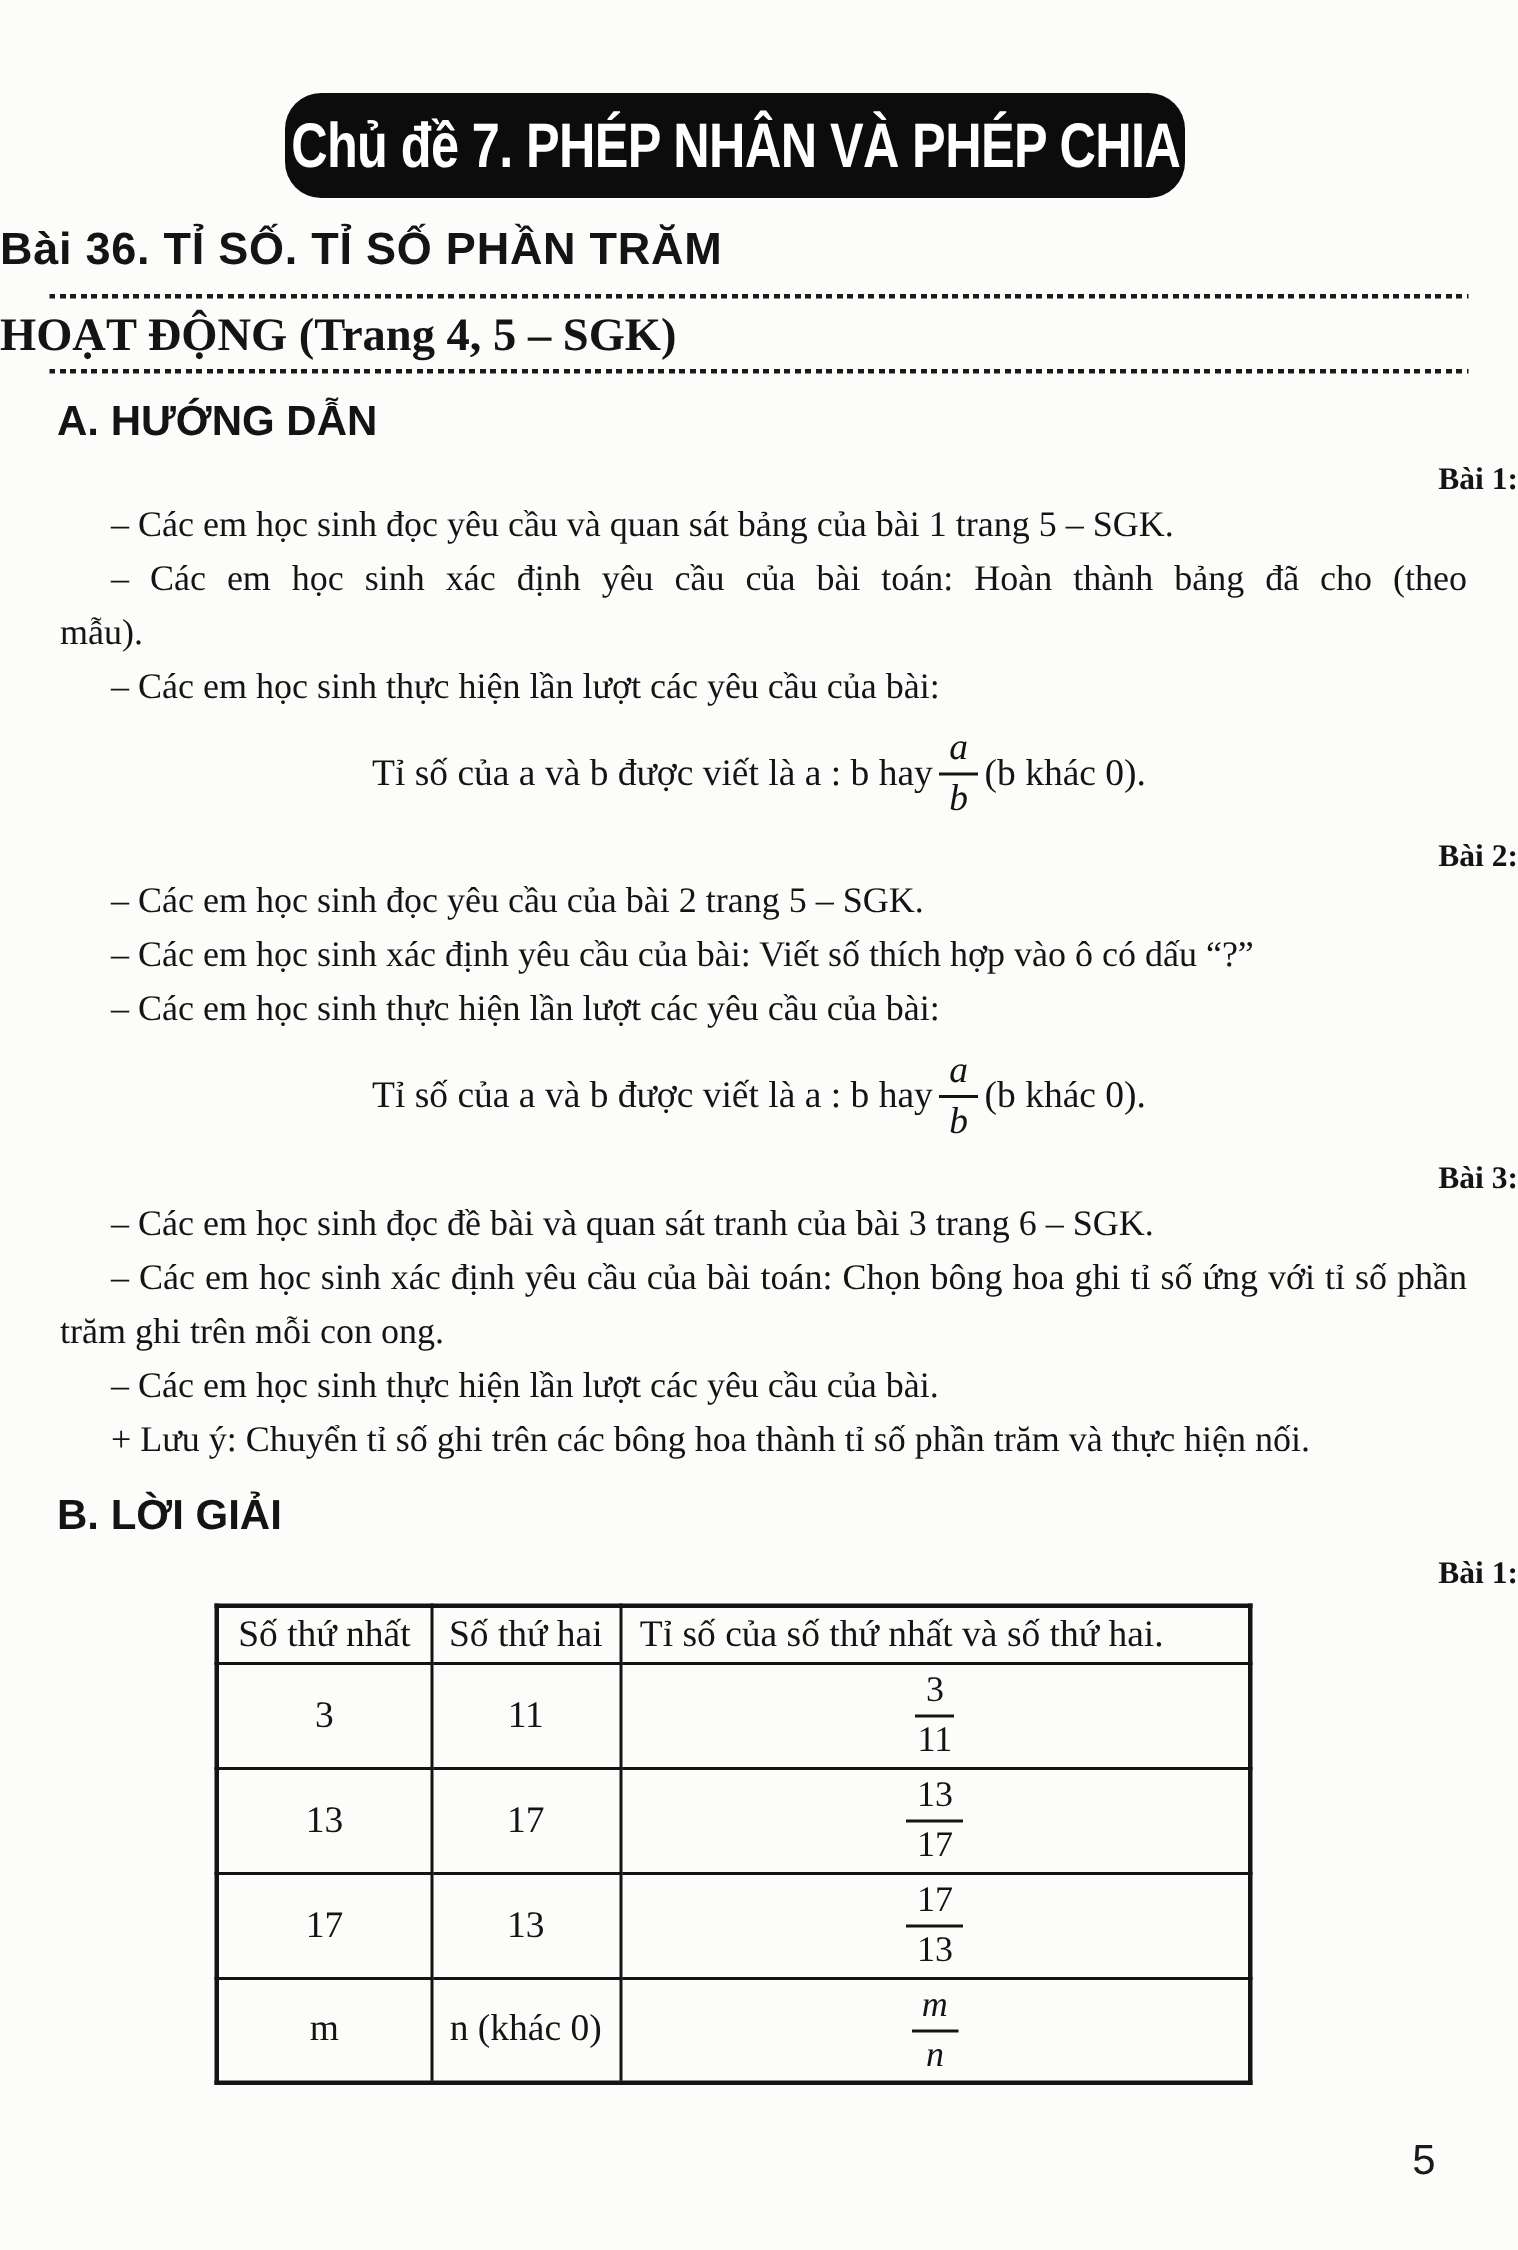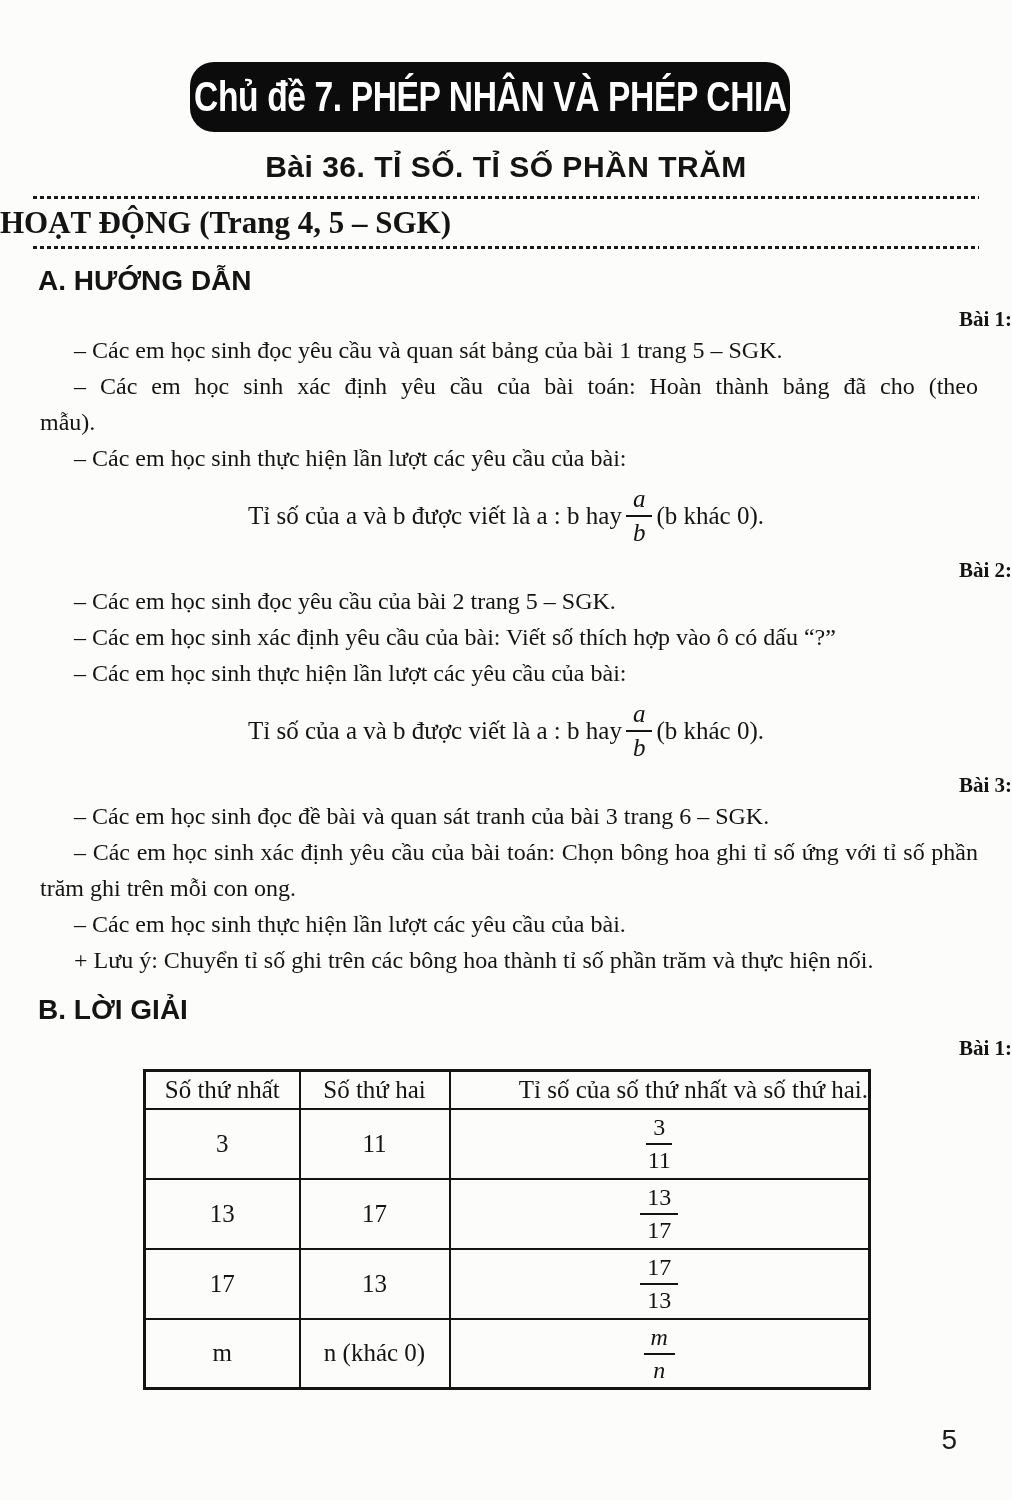"Bài 36. TỈ SỐ. TỈ" .lesson-title { text-align: center -> none }
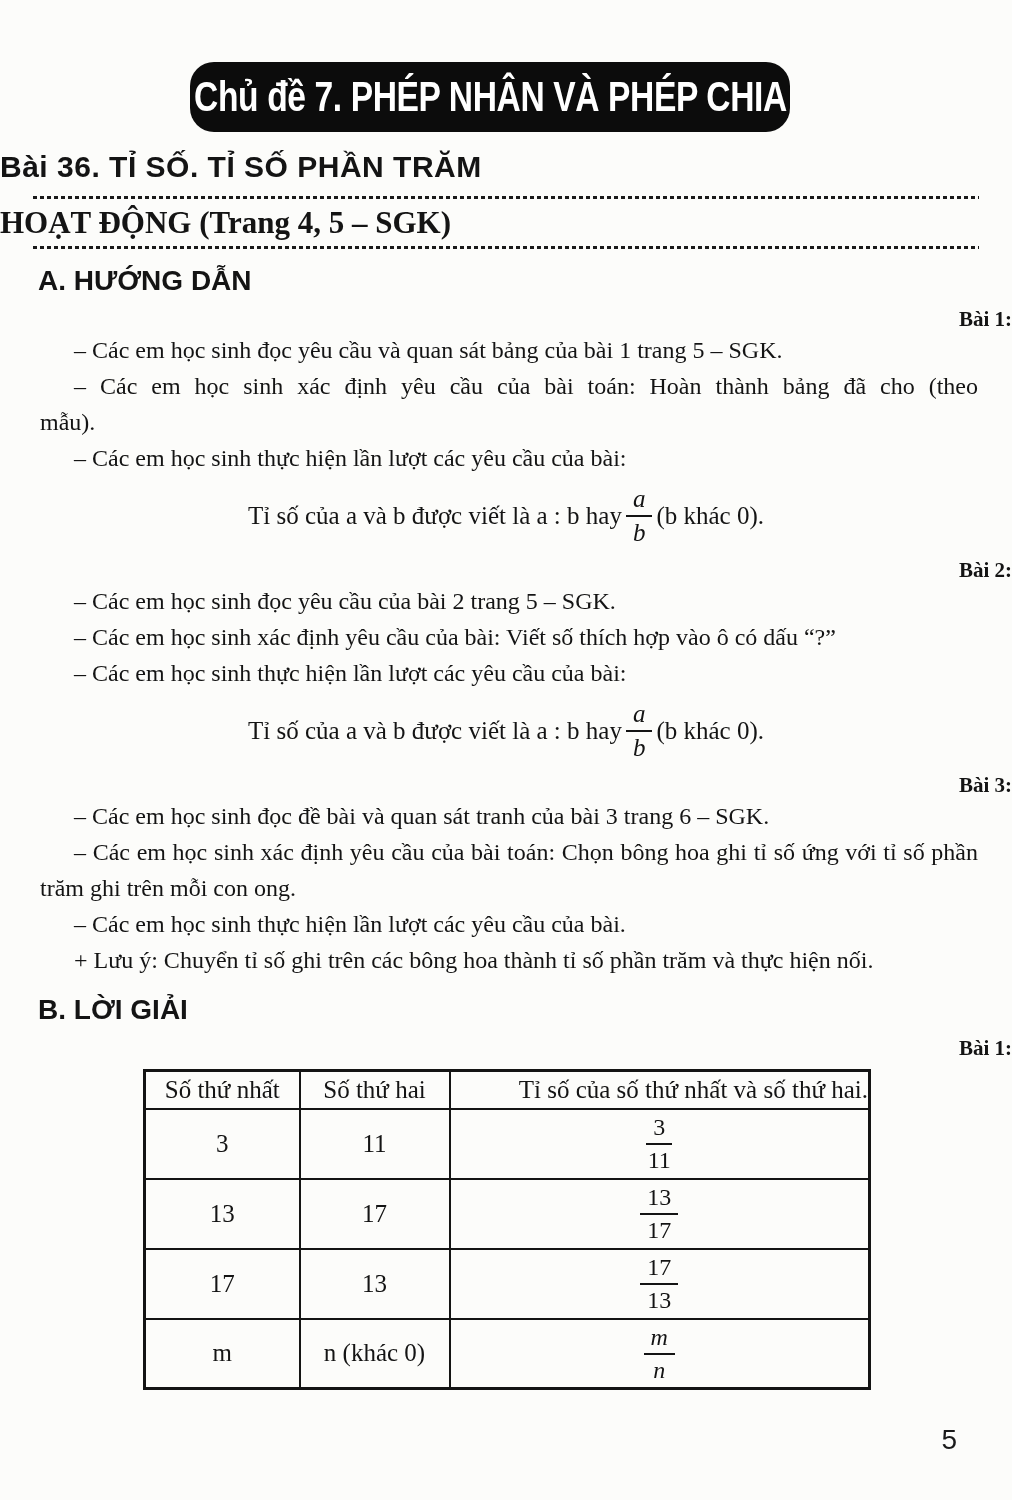"Số thứ nhất" .col-first { width: 155px -> 143px }
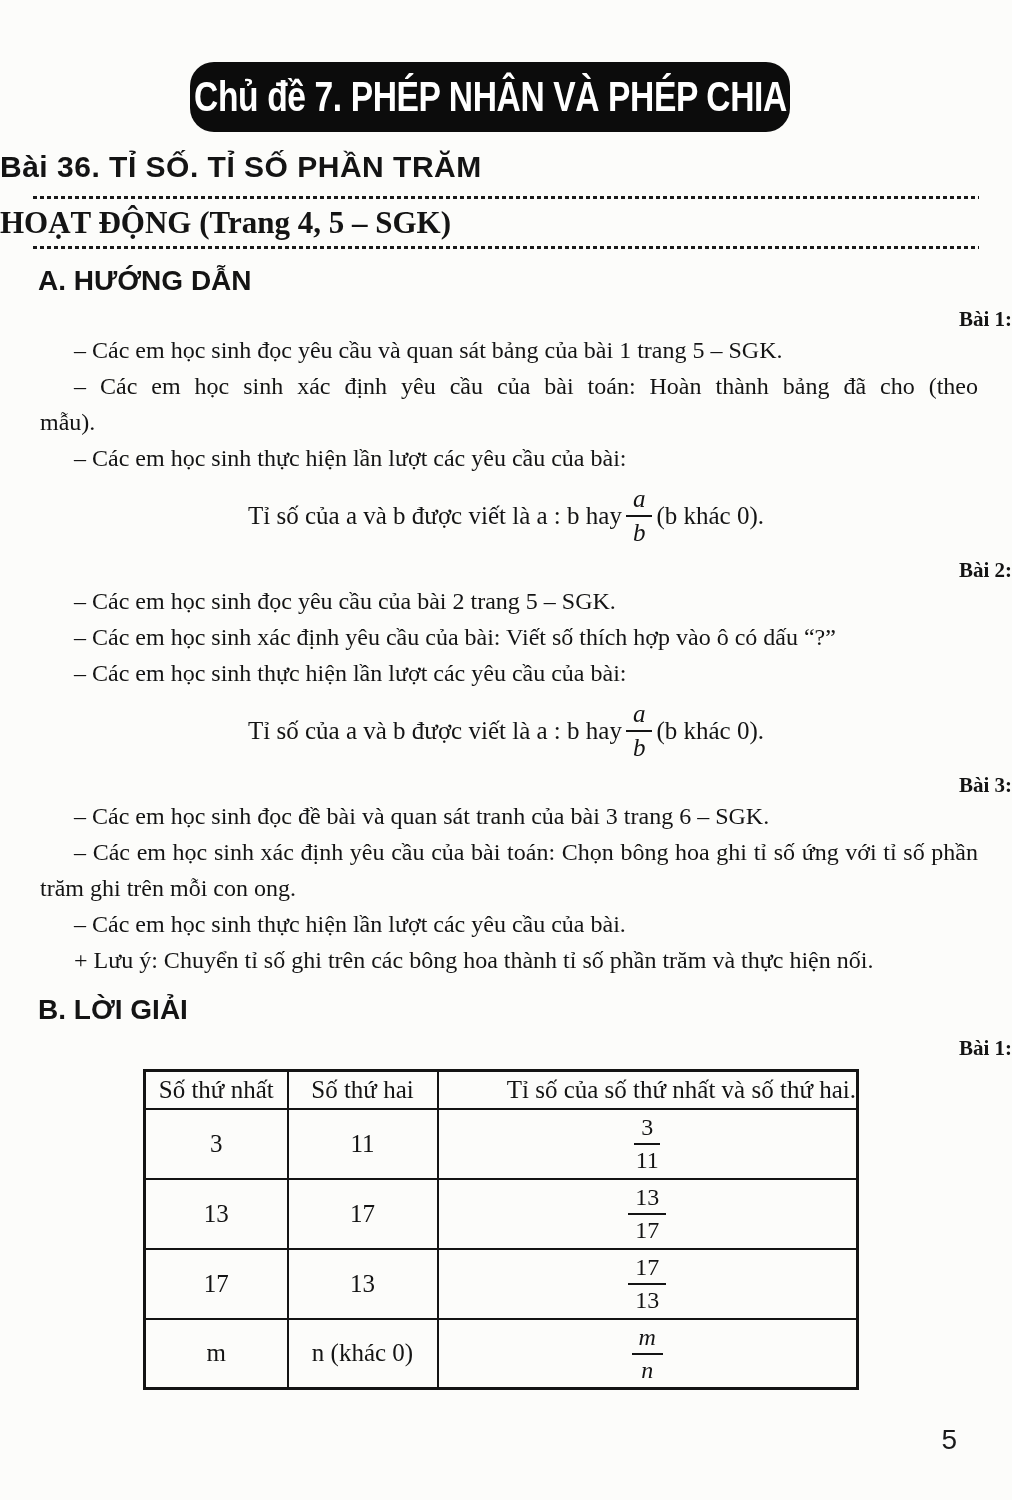"Số thứ hai" .col-second { width: 150px -> 126px }
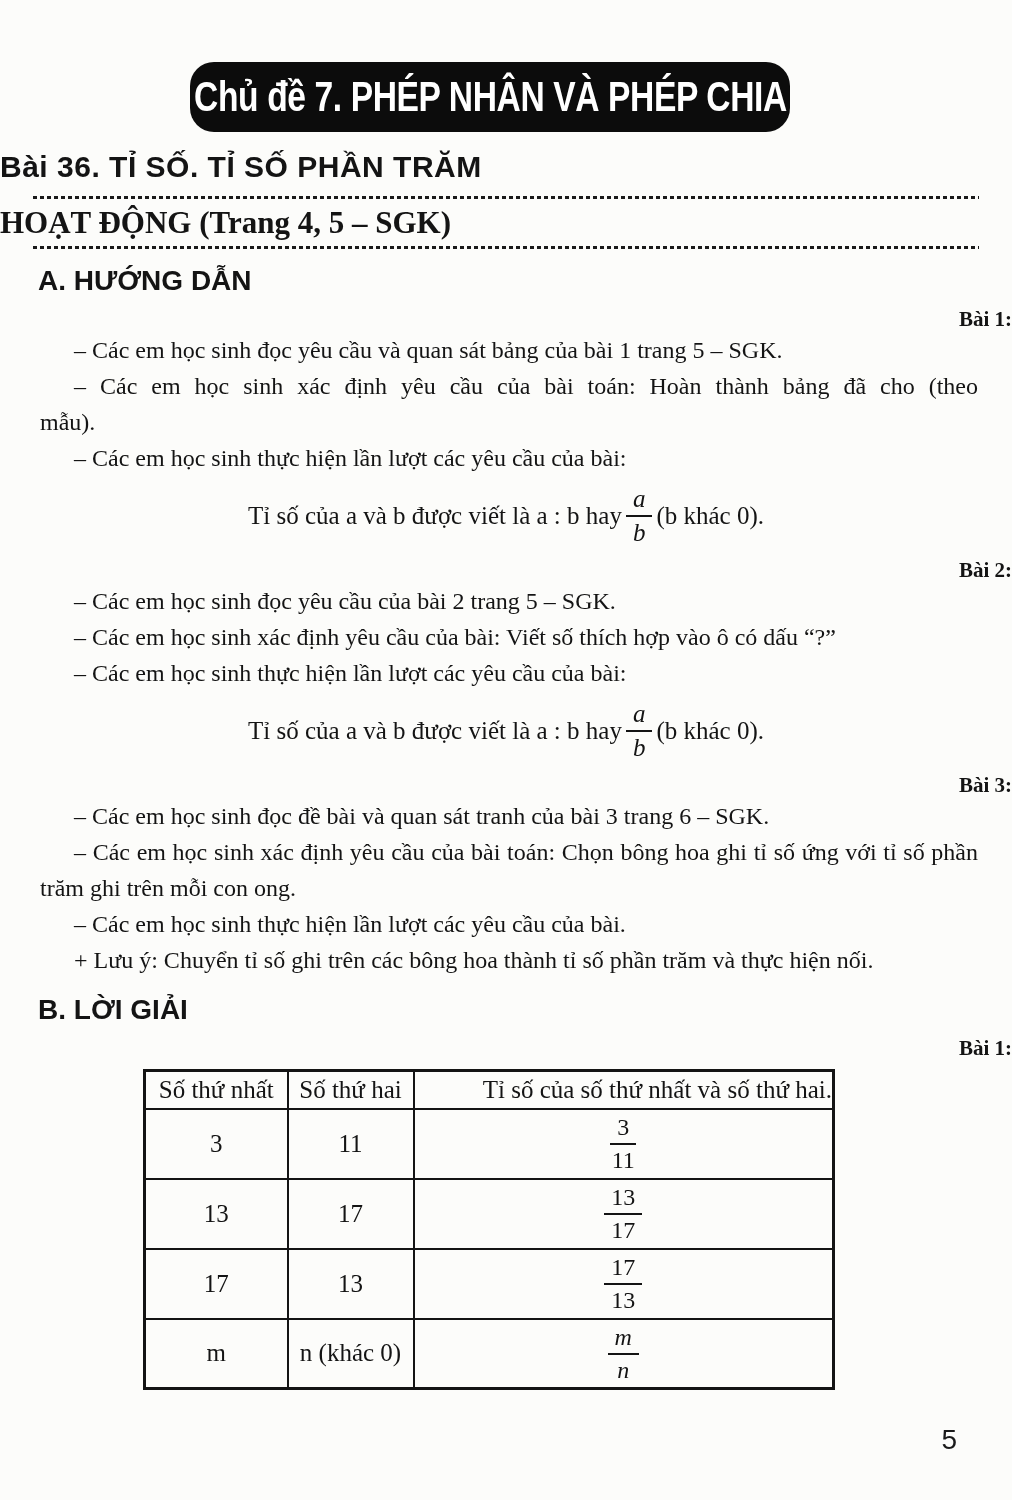"Tỉ số của số thứ" .results-table th.col-ratio { text-align: right -> left }
